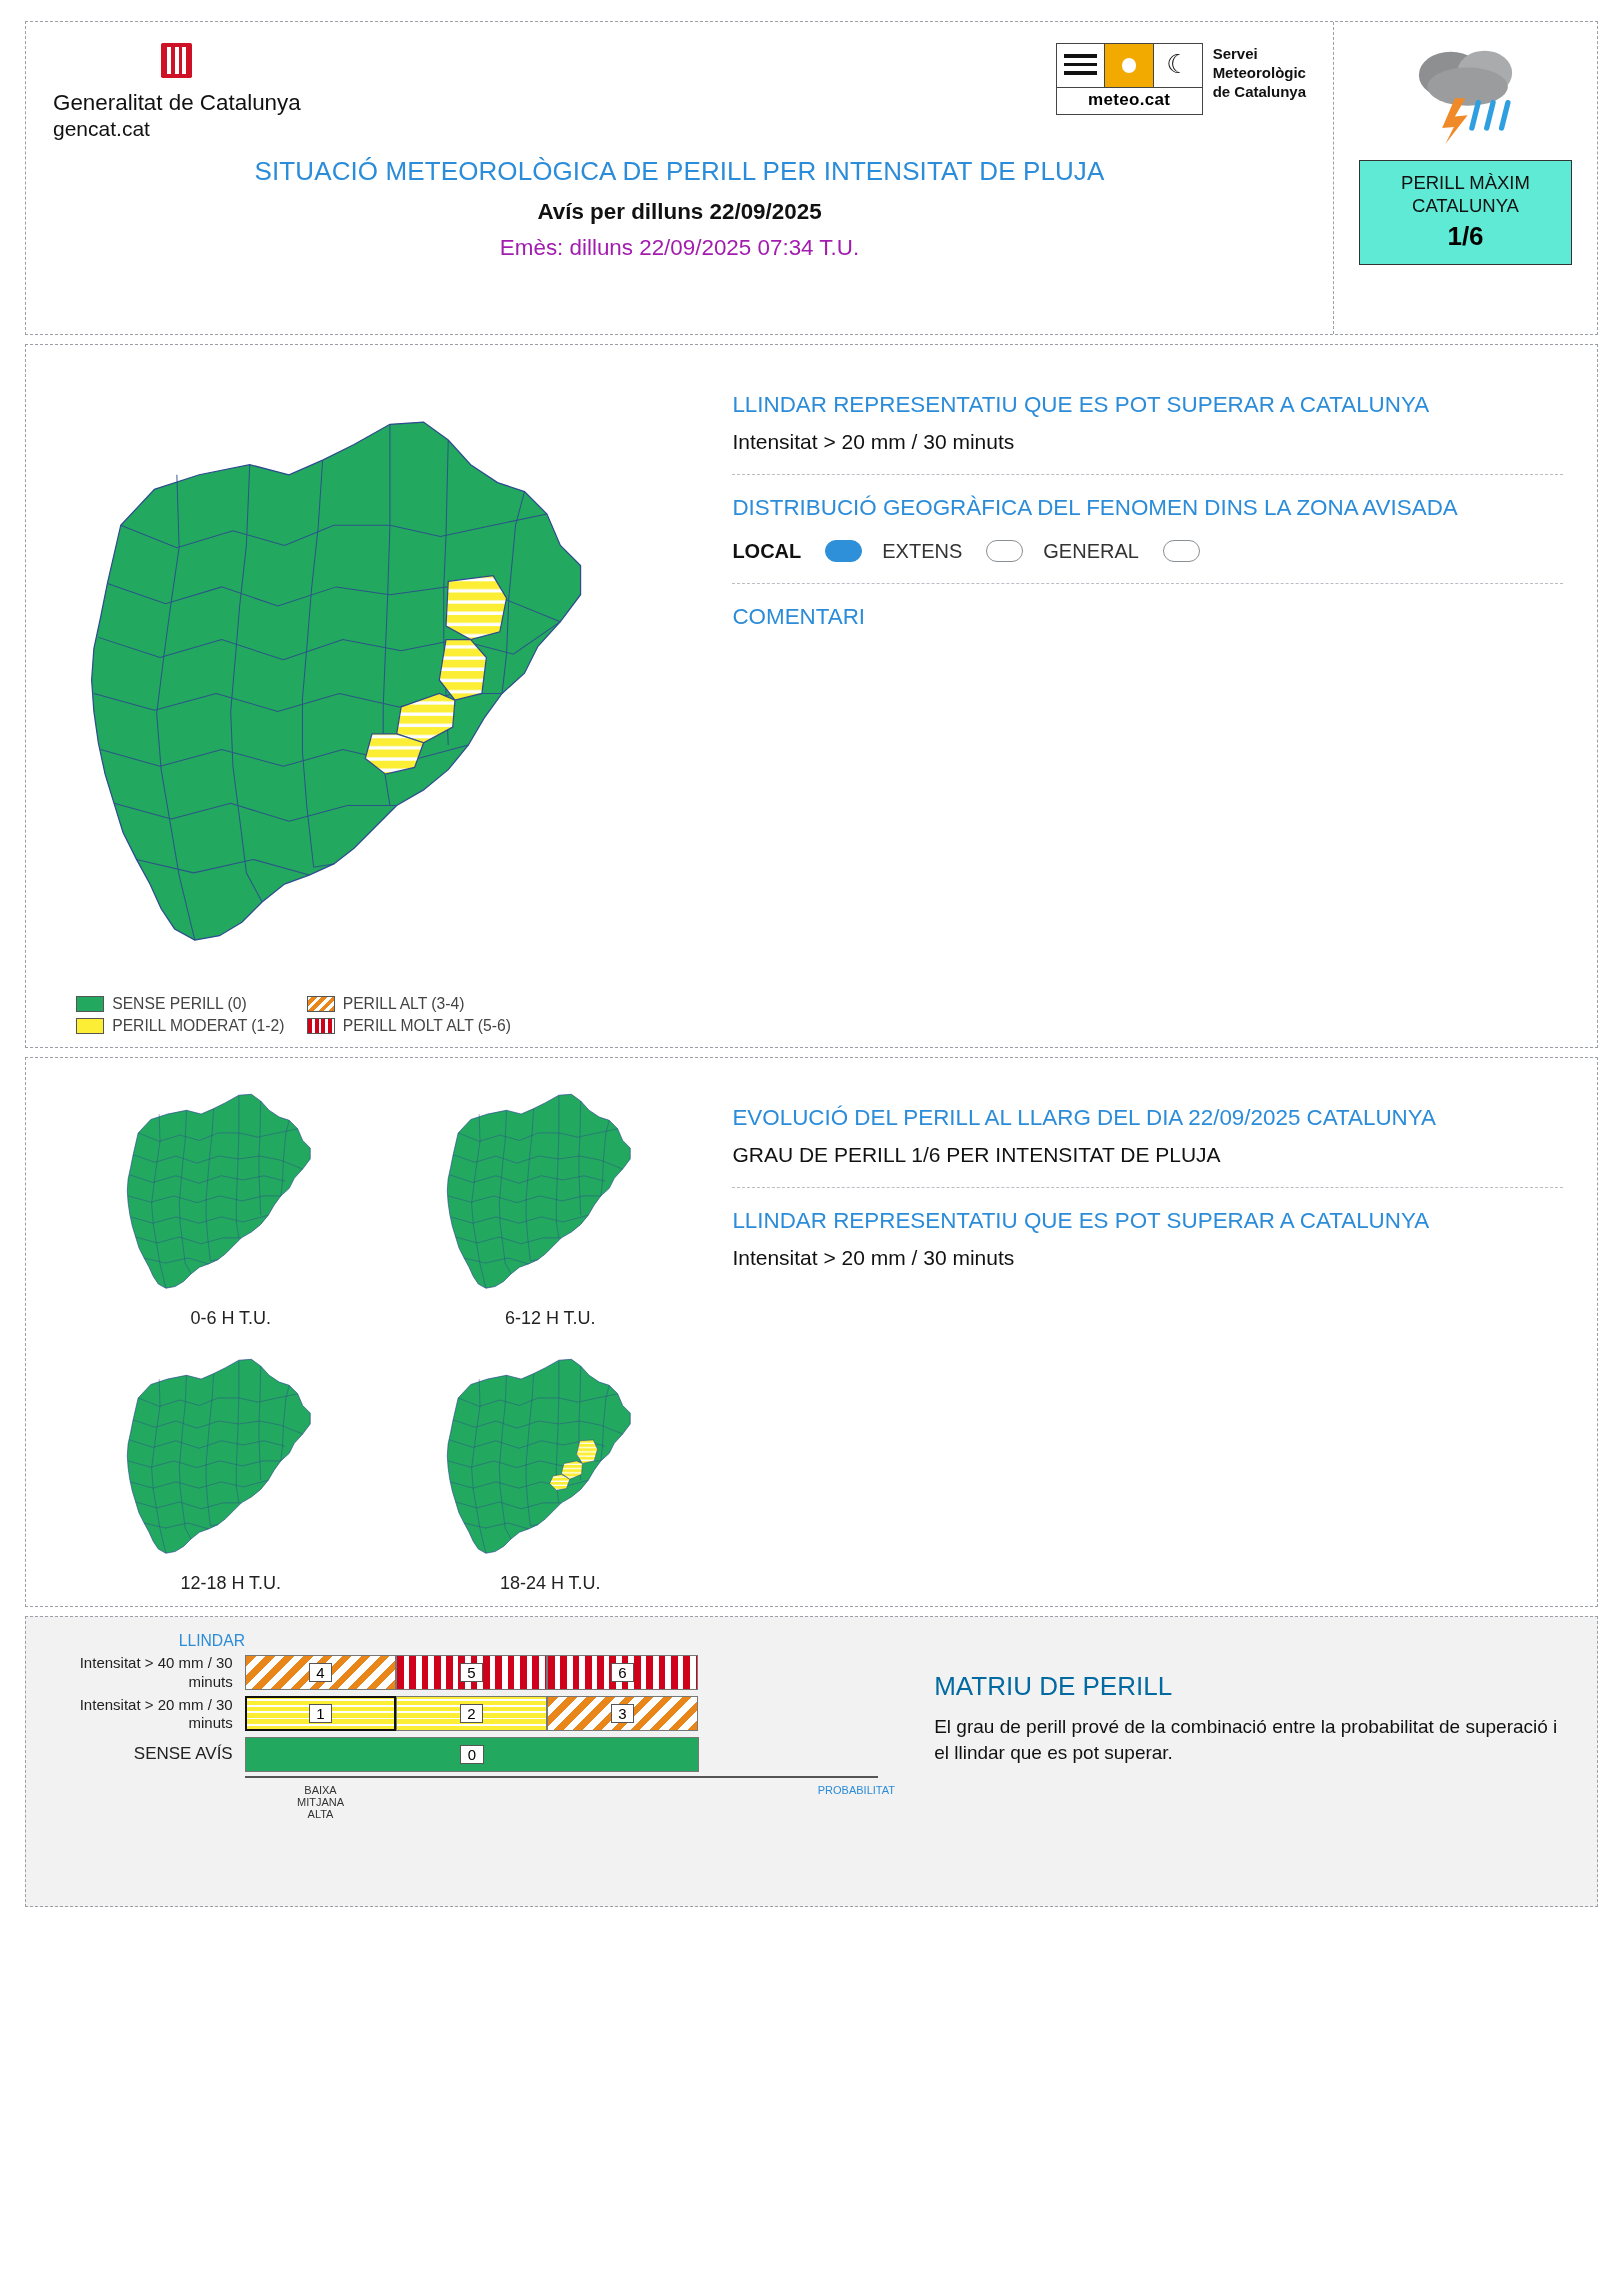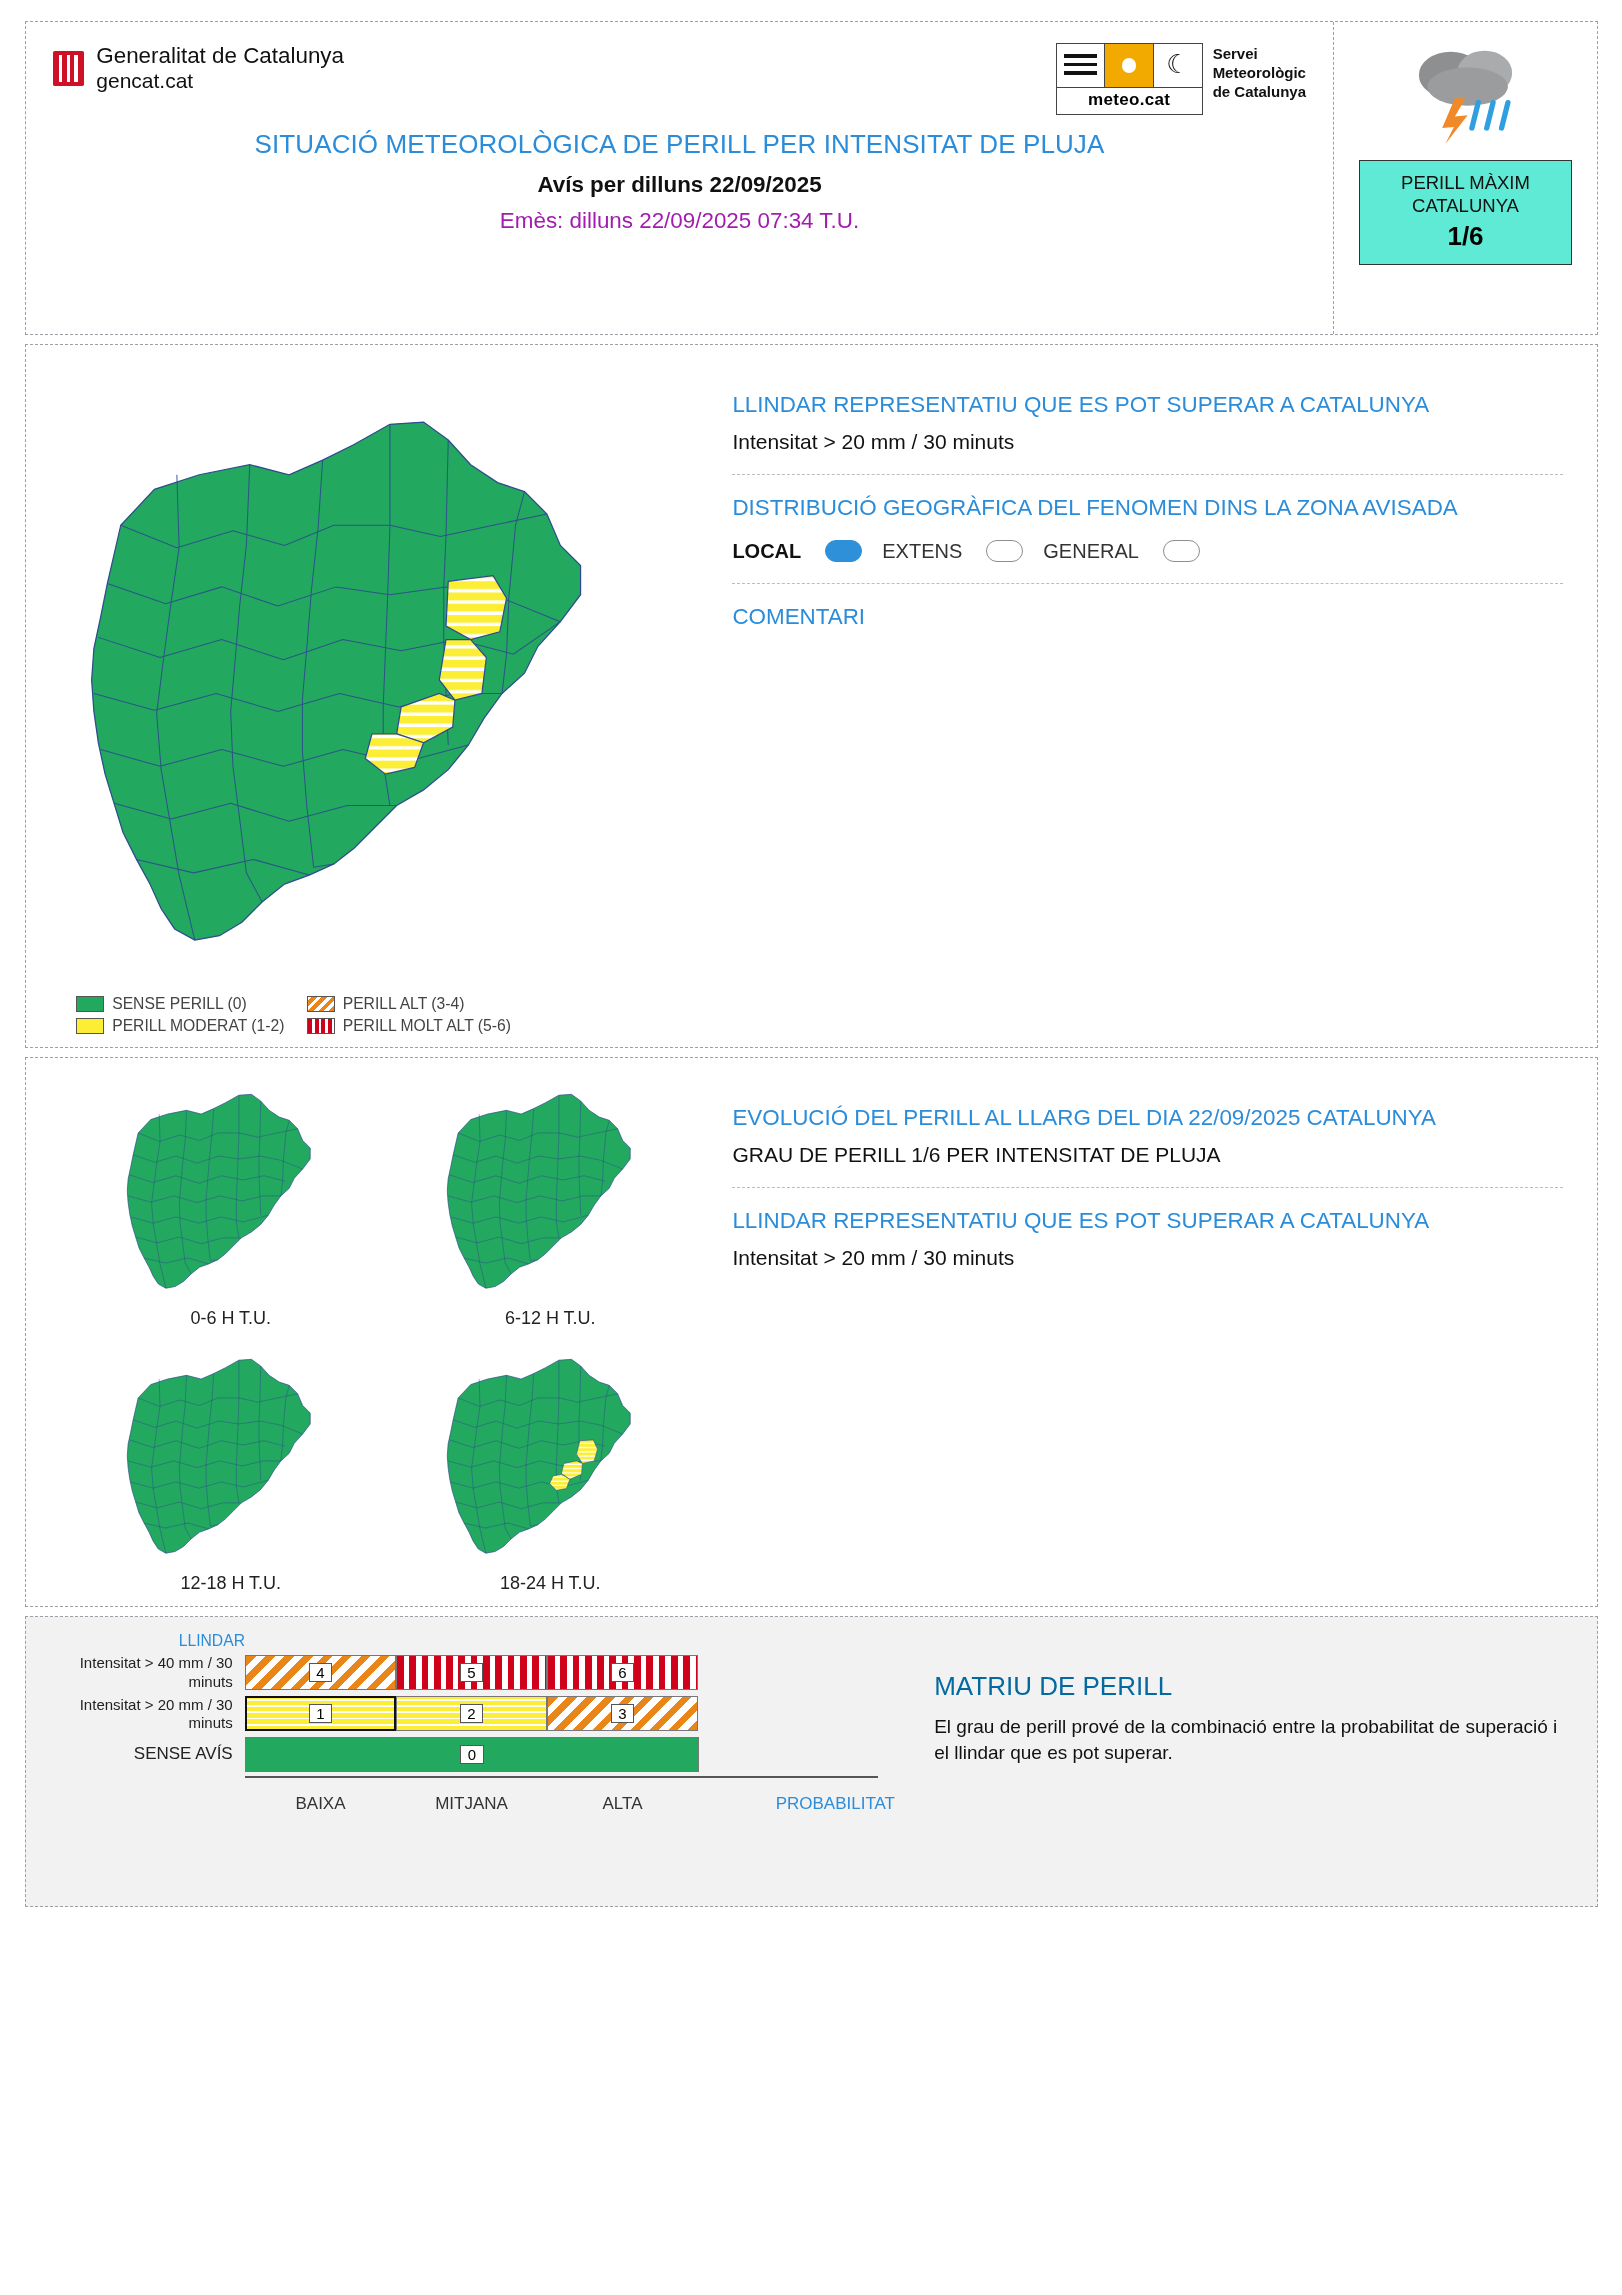"Generalitat de Catalunya" .gencat { flex-direction: none -> column }
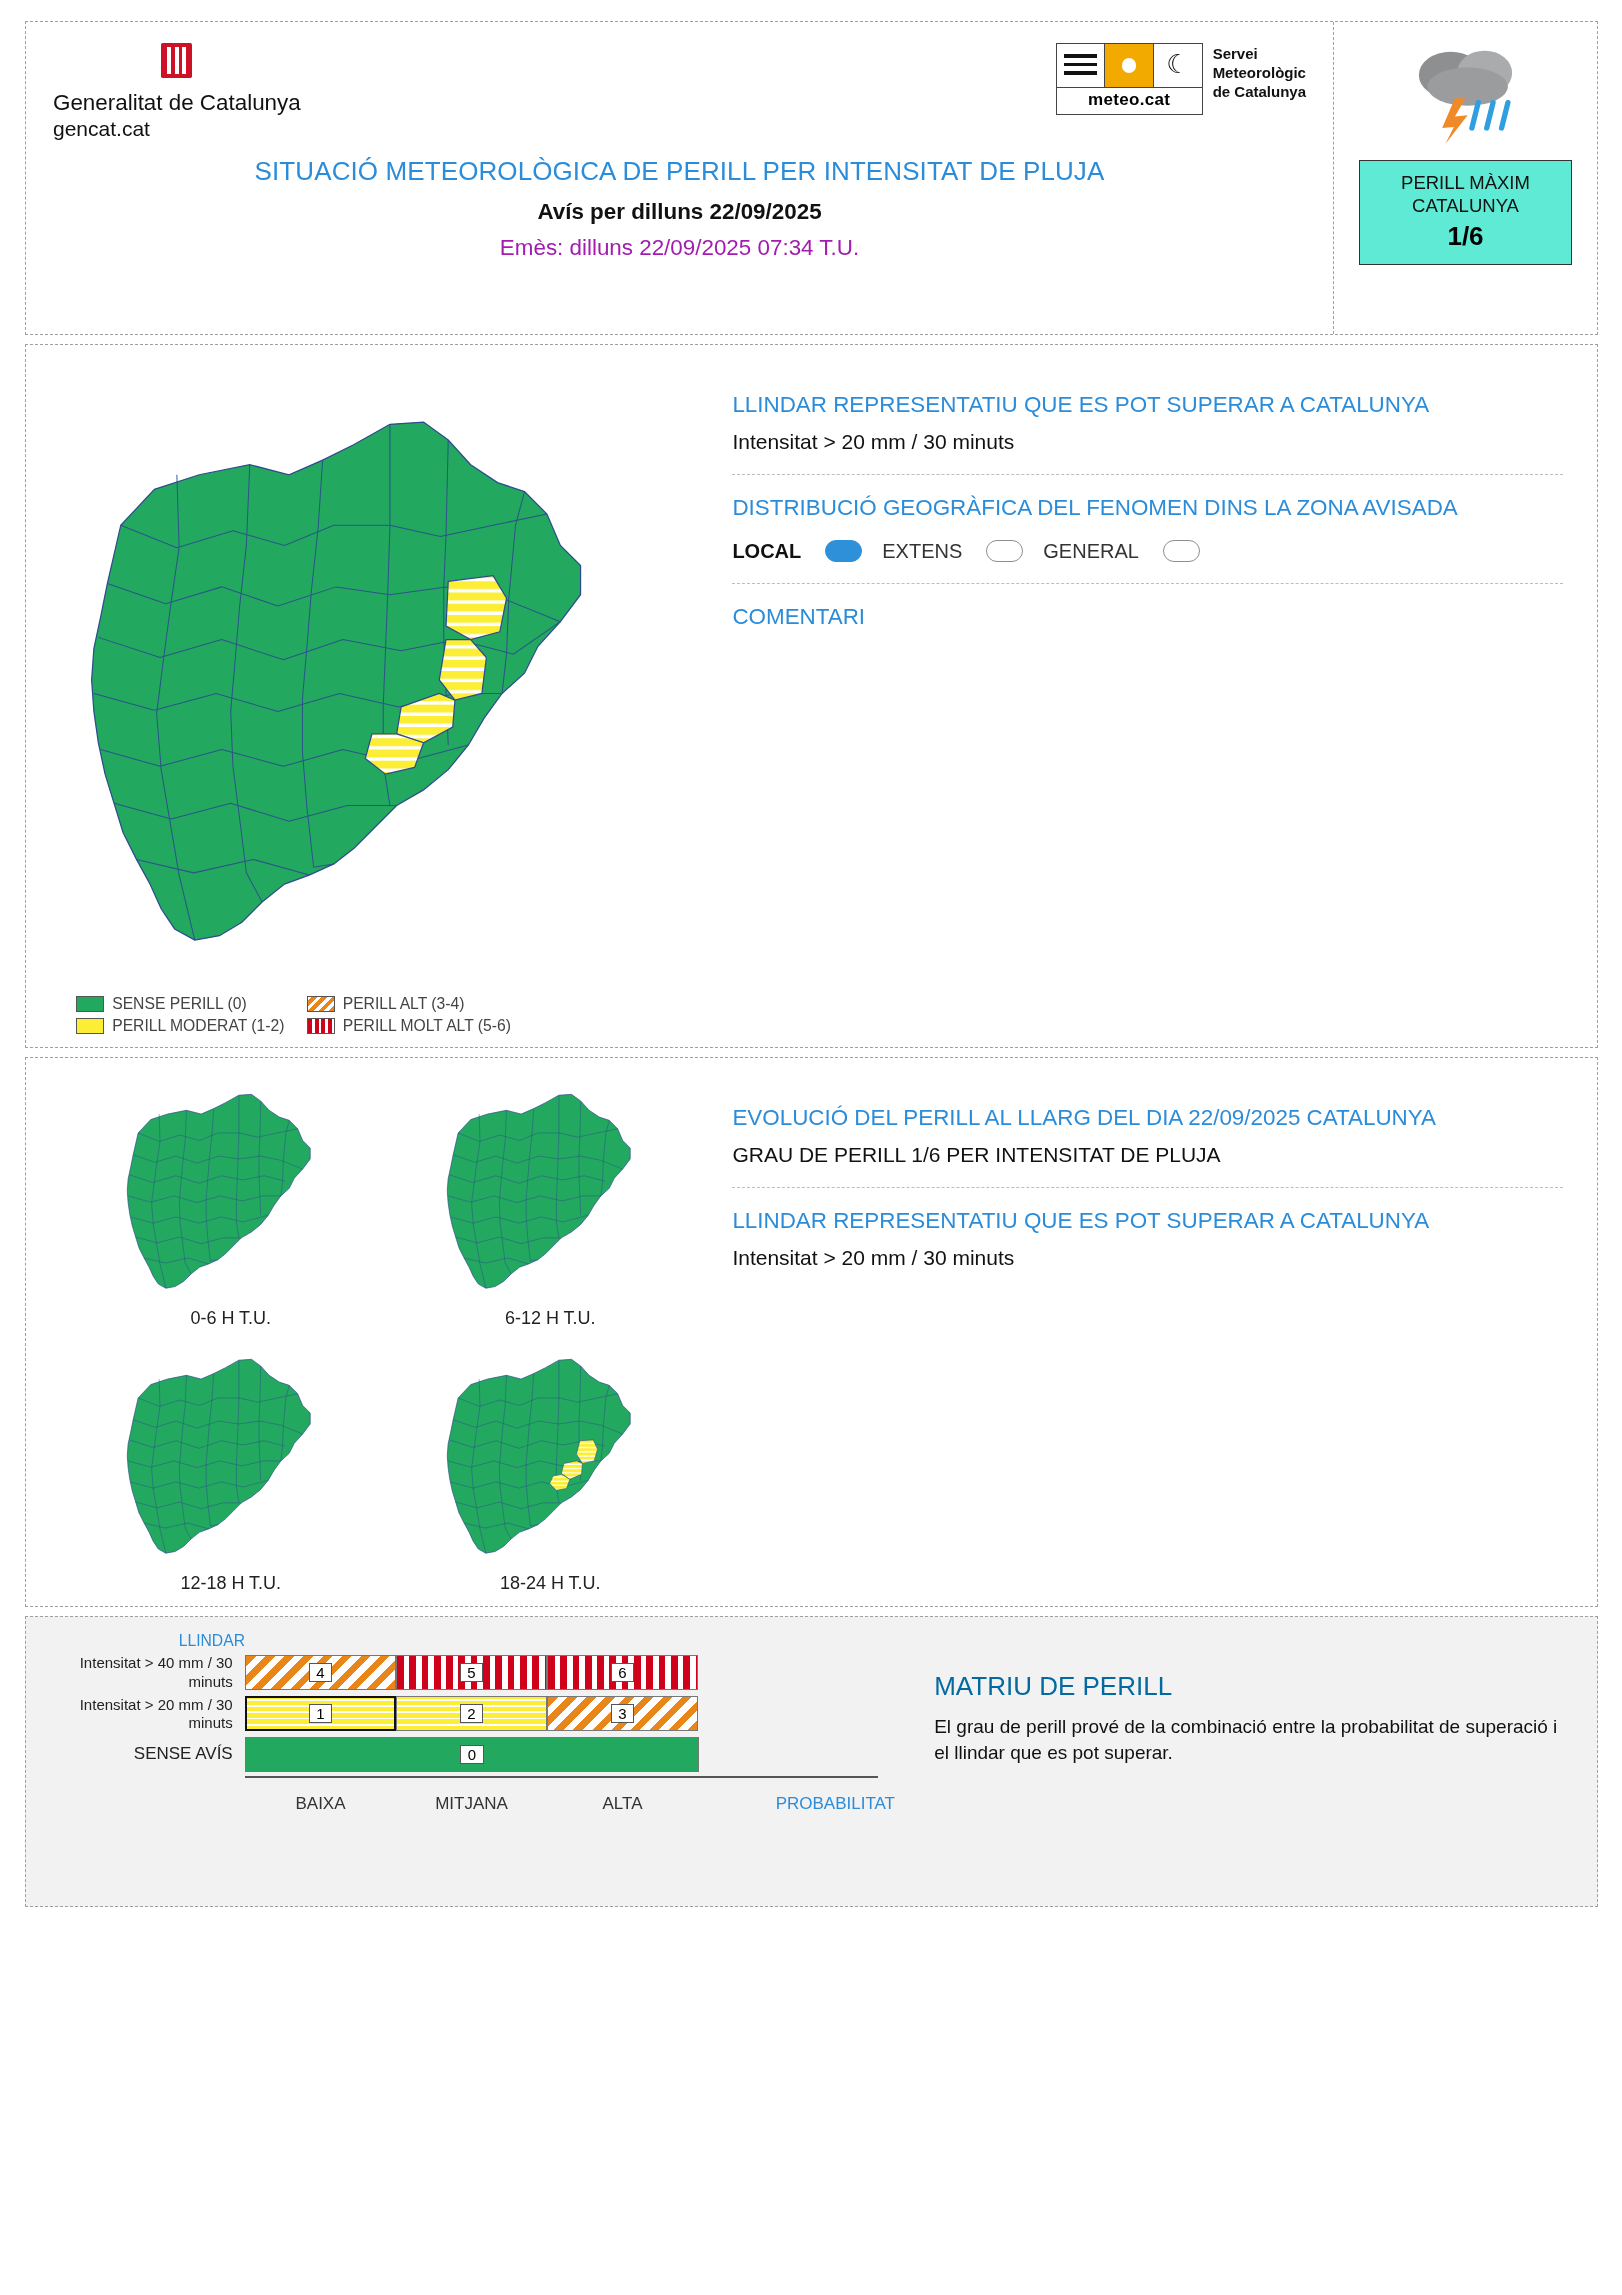"BAIXA" .axis-labels { flex-direction: none -> column; font-size: 17px -> 11px; margin-top: 16px -> 6px }
